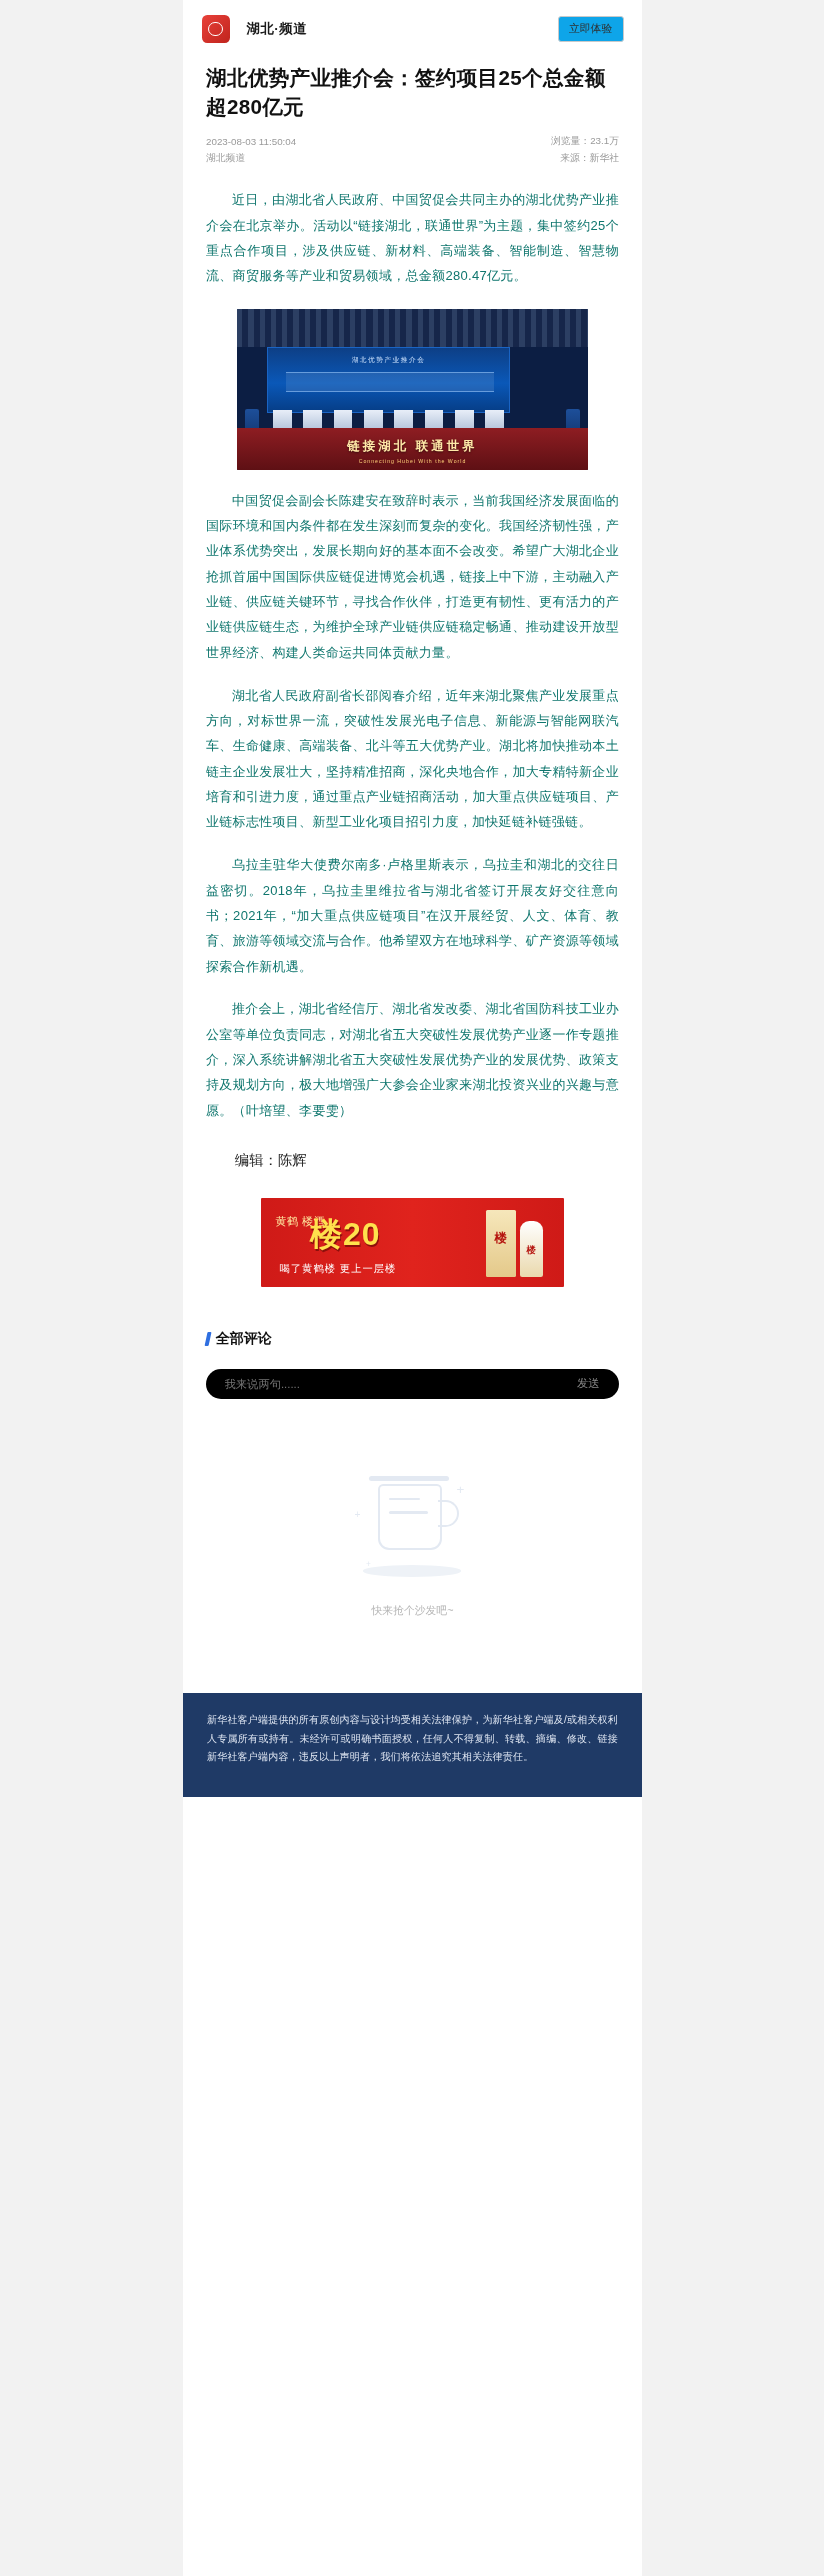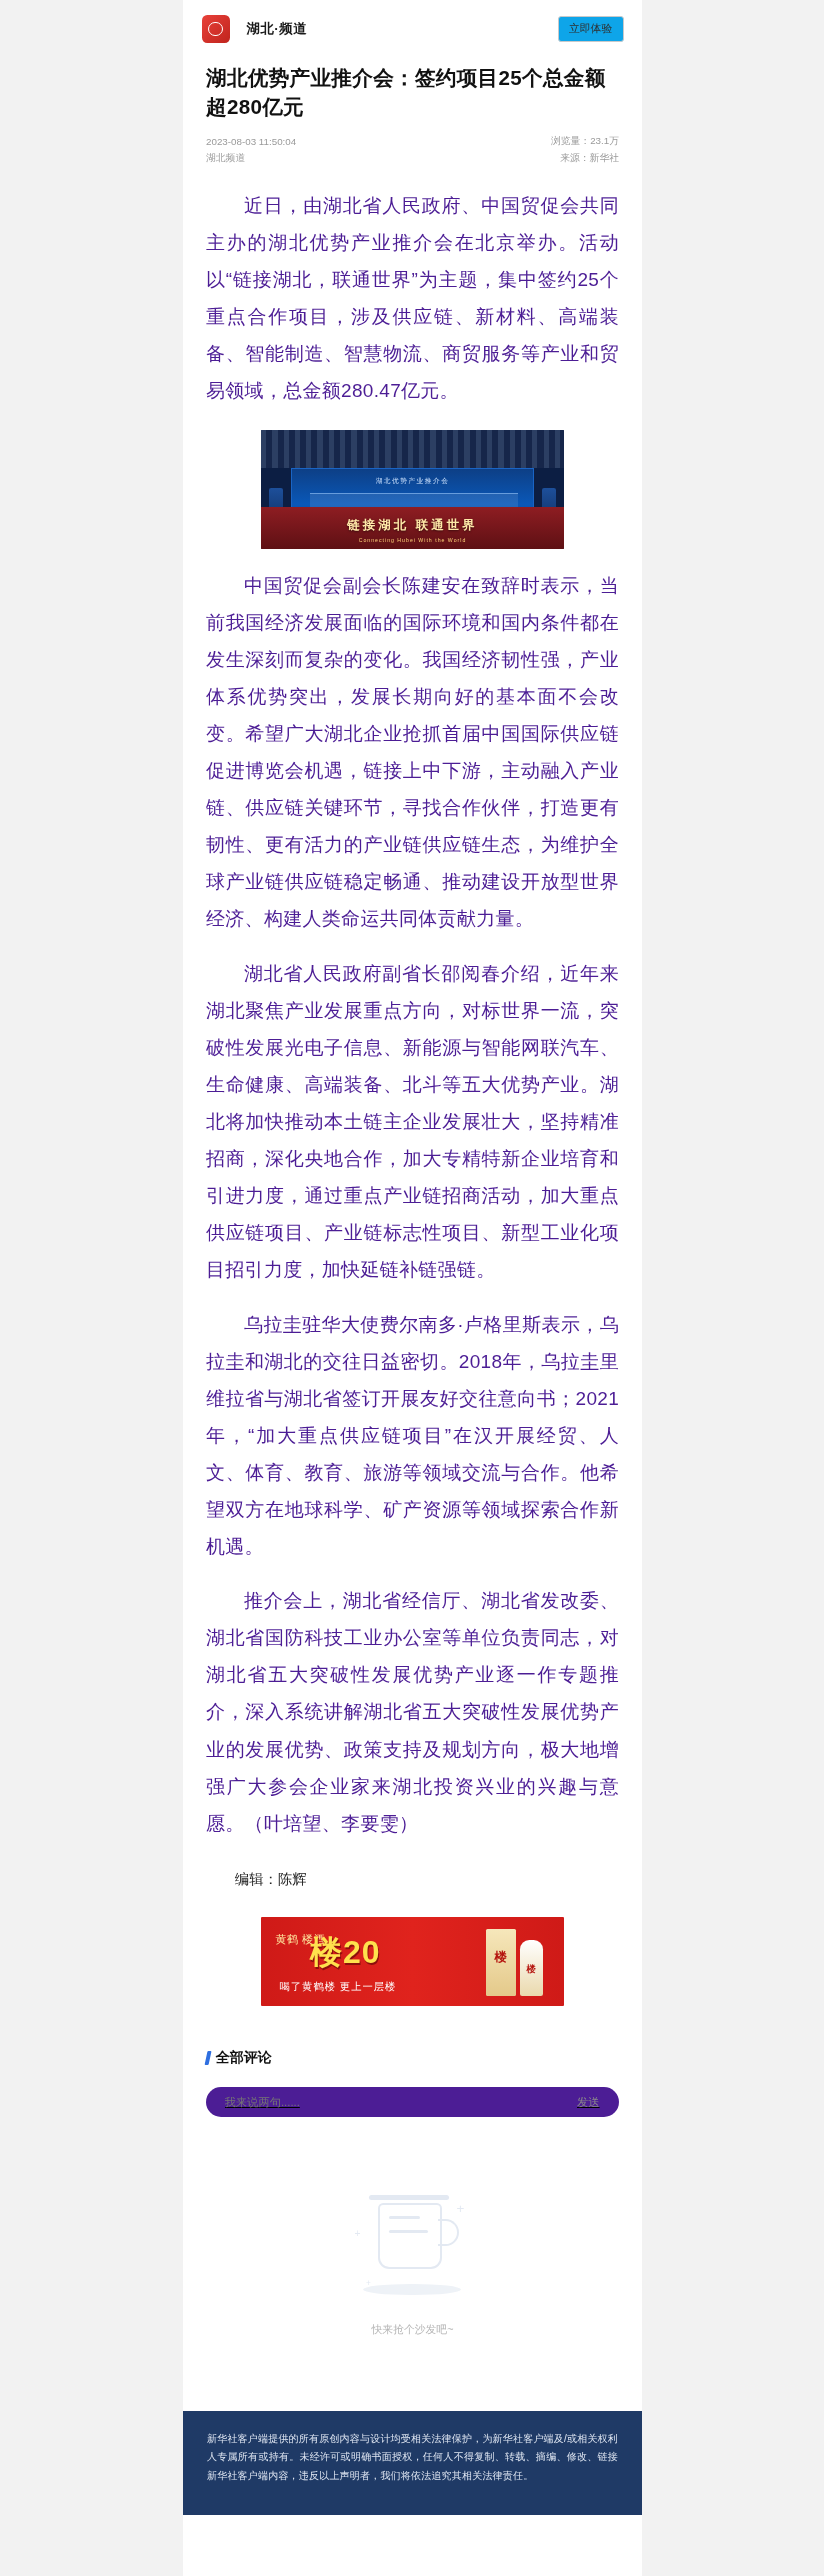"近日，由湖北省人民政府、中国贸促会共同主办的湖北优势产业推介会在北京举办。活动以" .body-text { color: #4c1d95 -> #0f766e; font-size: 19px -> 13px }
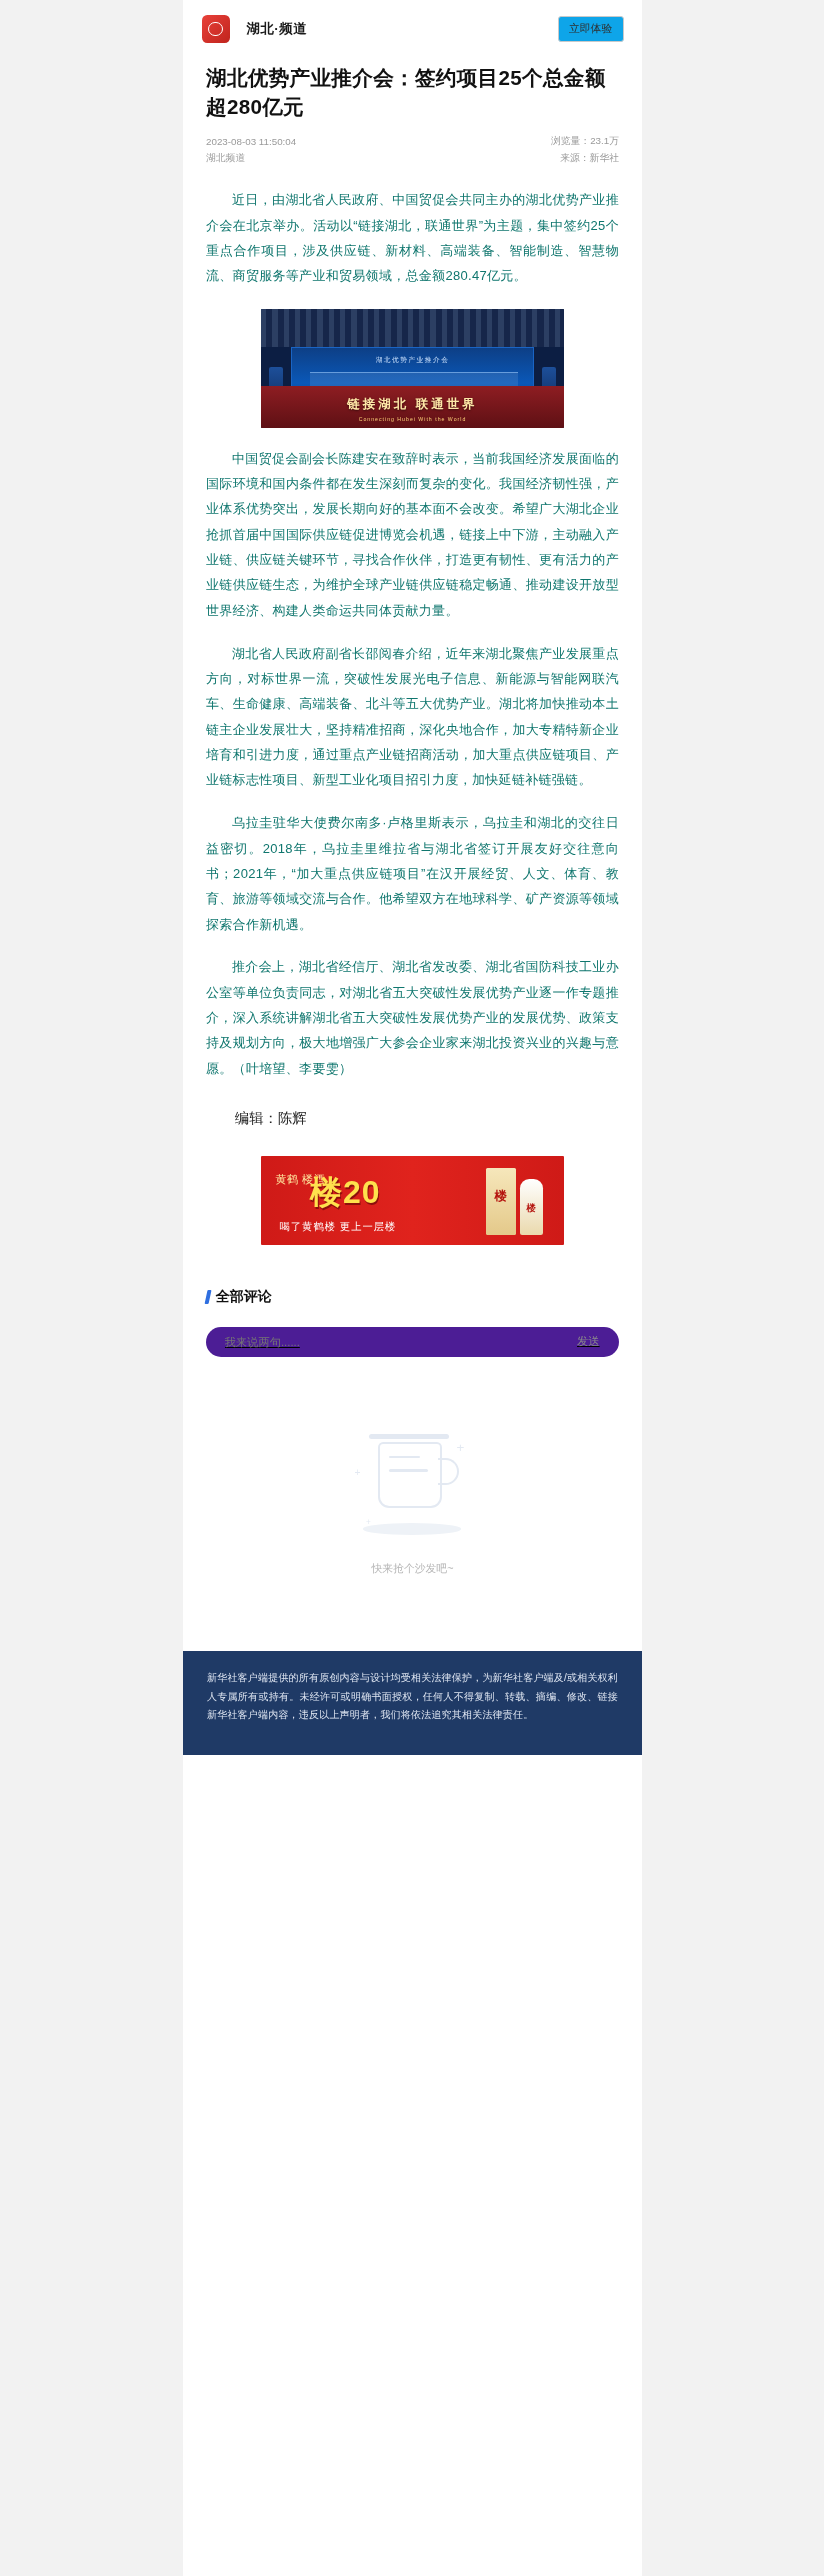"链接湖北 联通世界" .photo { height: 119px -> 161px; padding-left: none -> 48px }
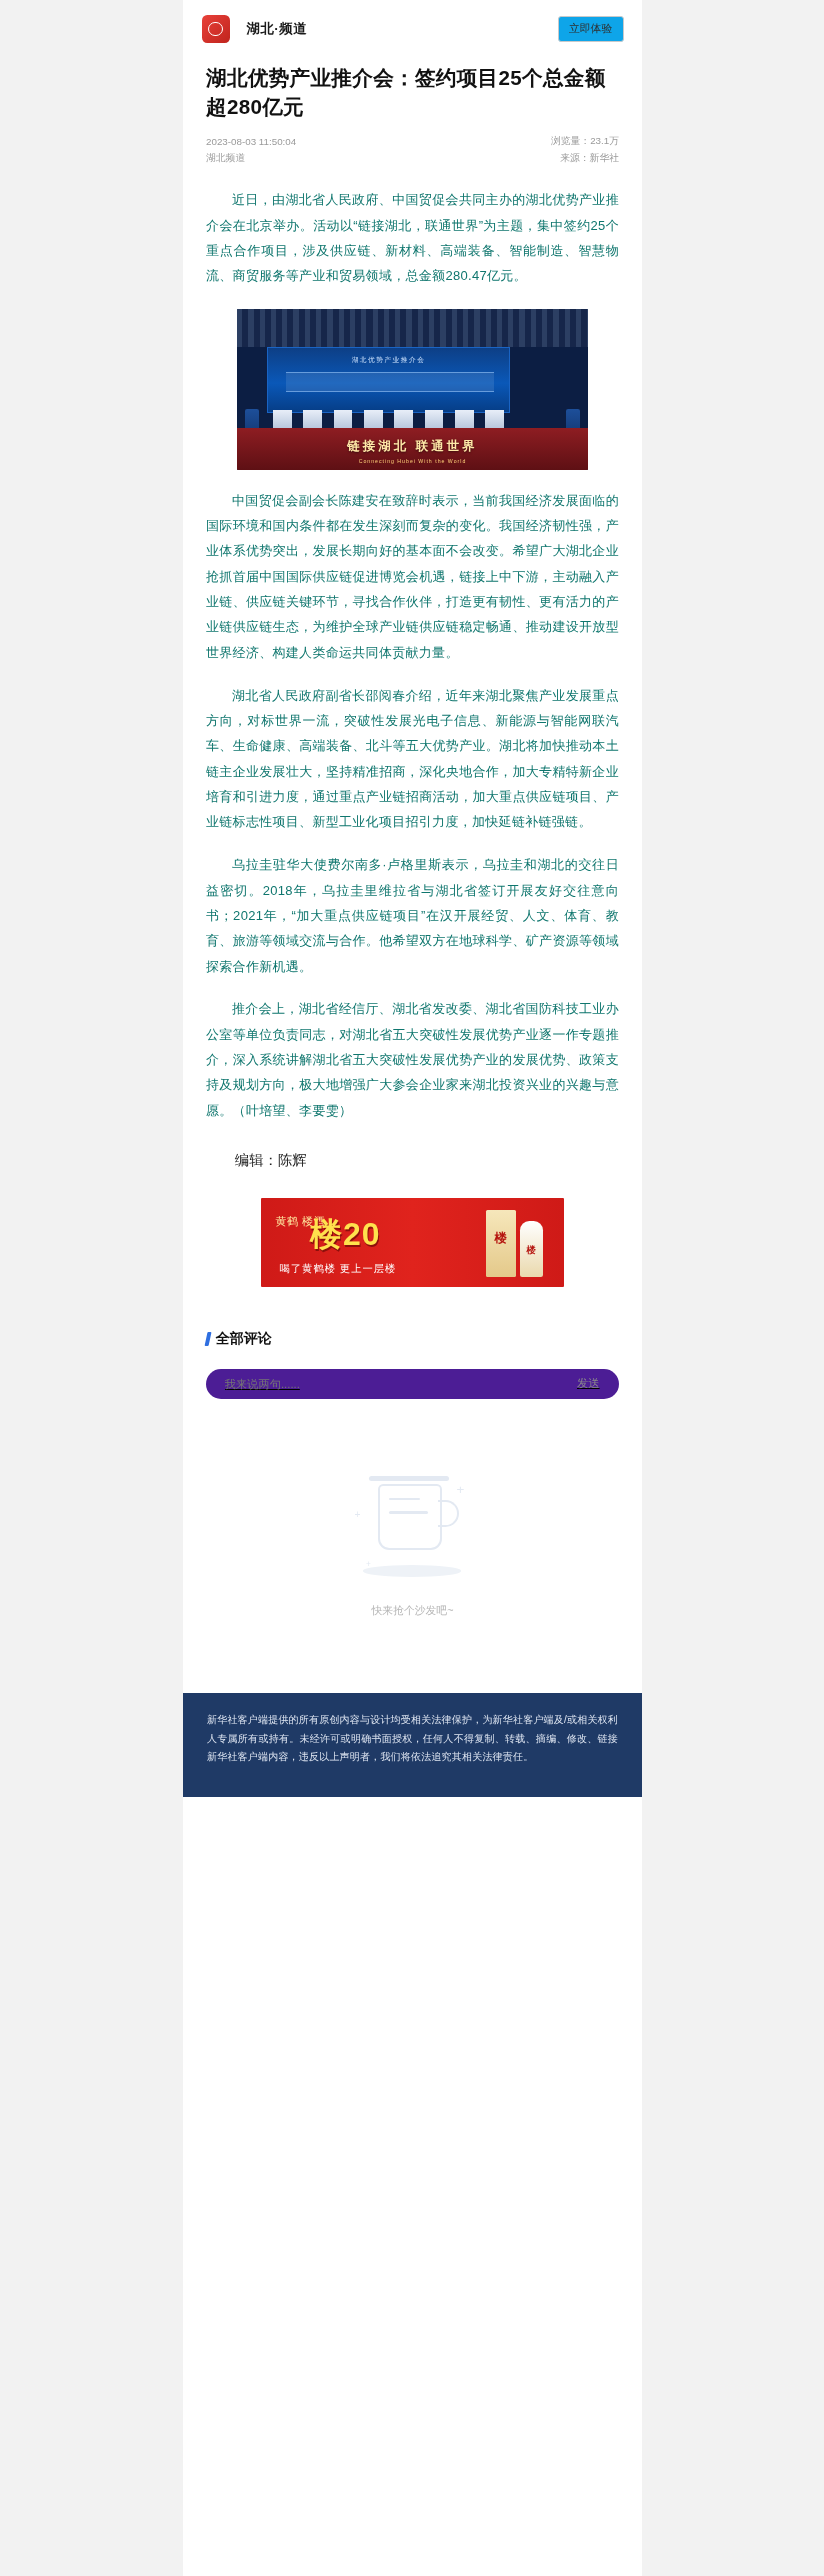"我来说两句......" .comment-input-row { background: #4c1d95 -> #000000; text-decoration: underline -> none }
